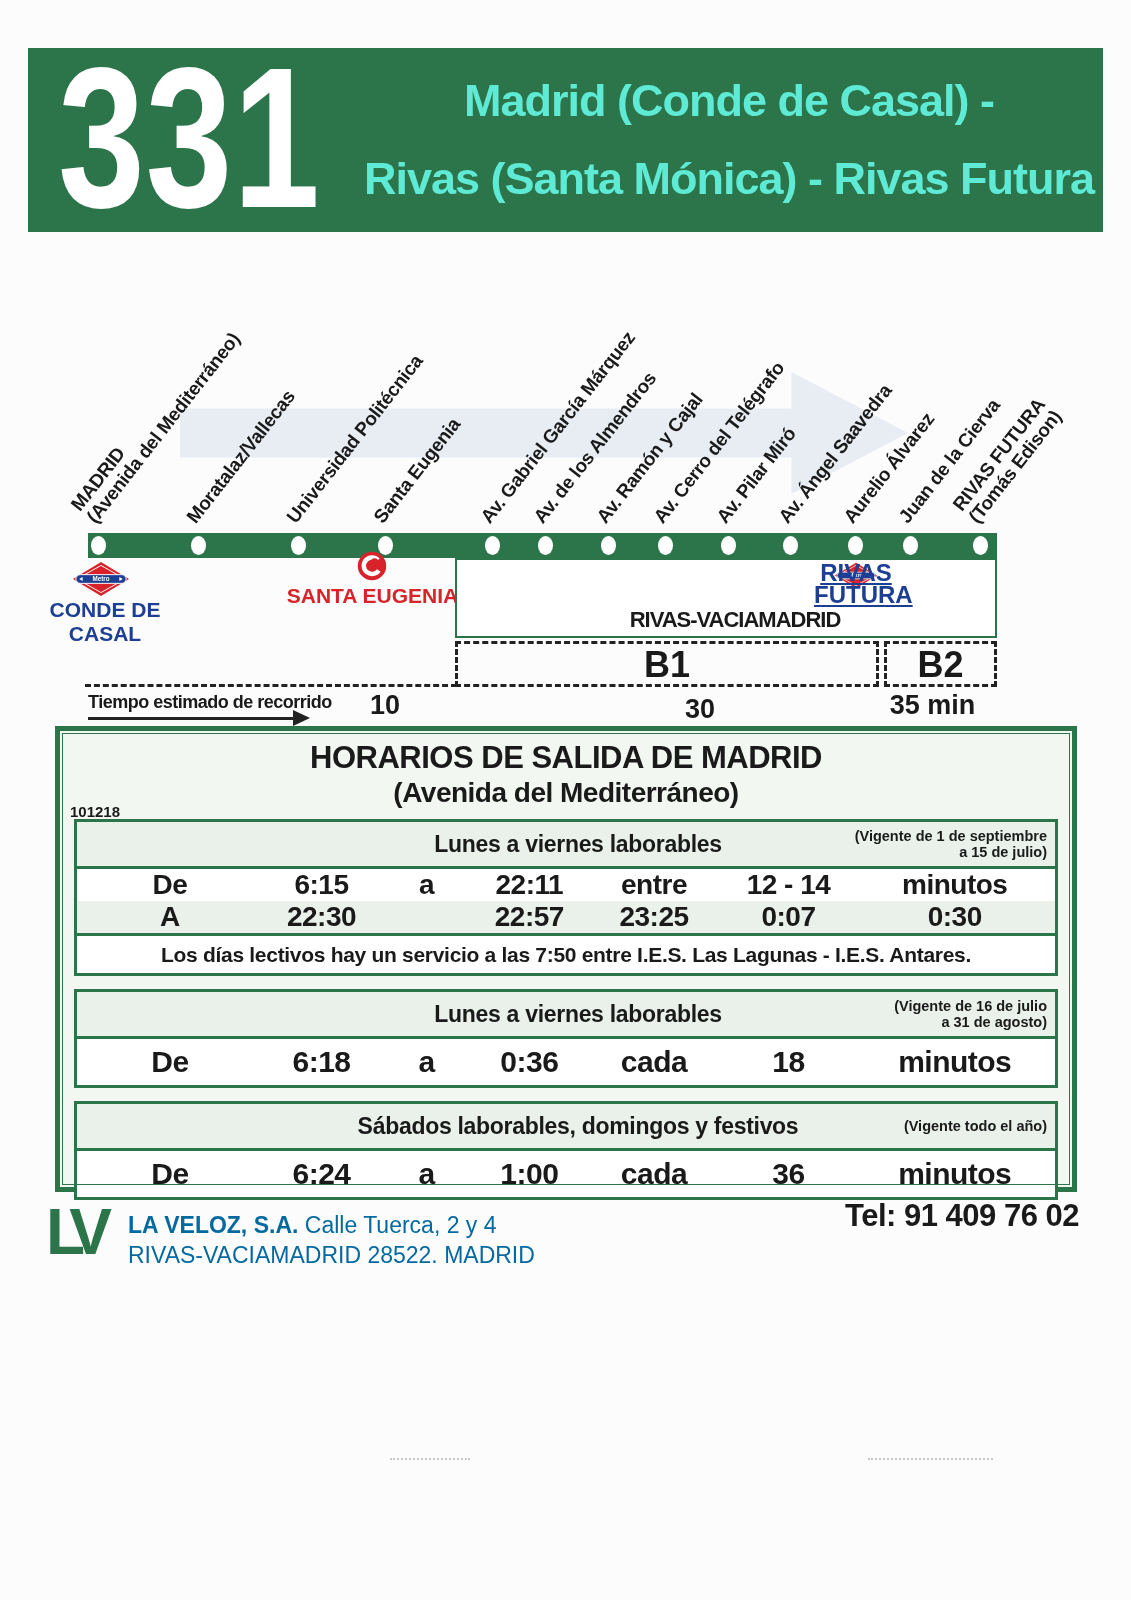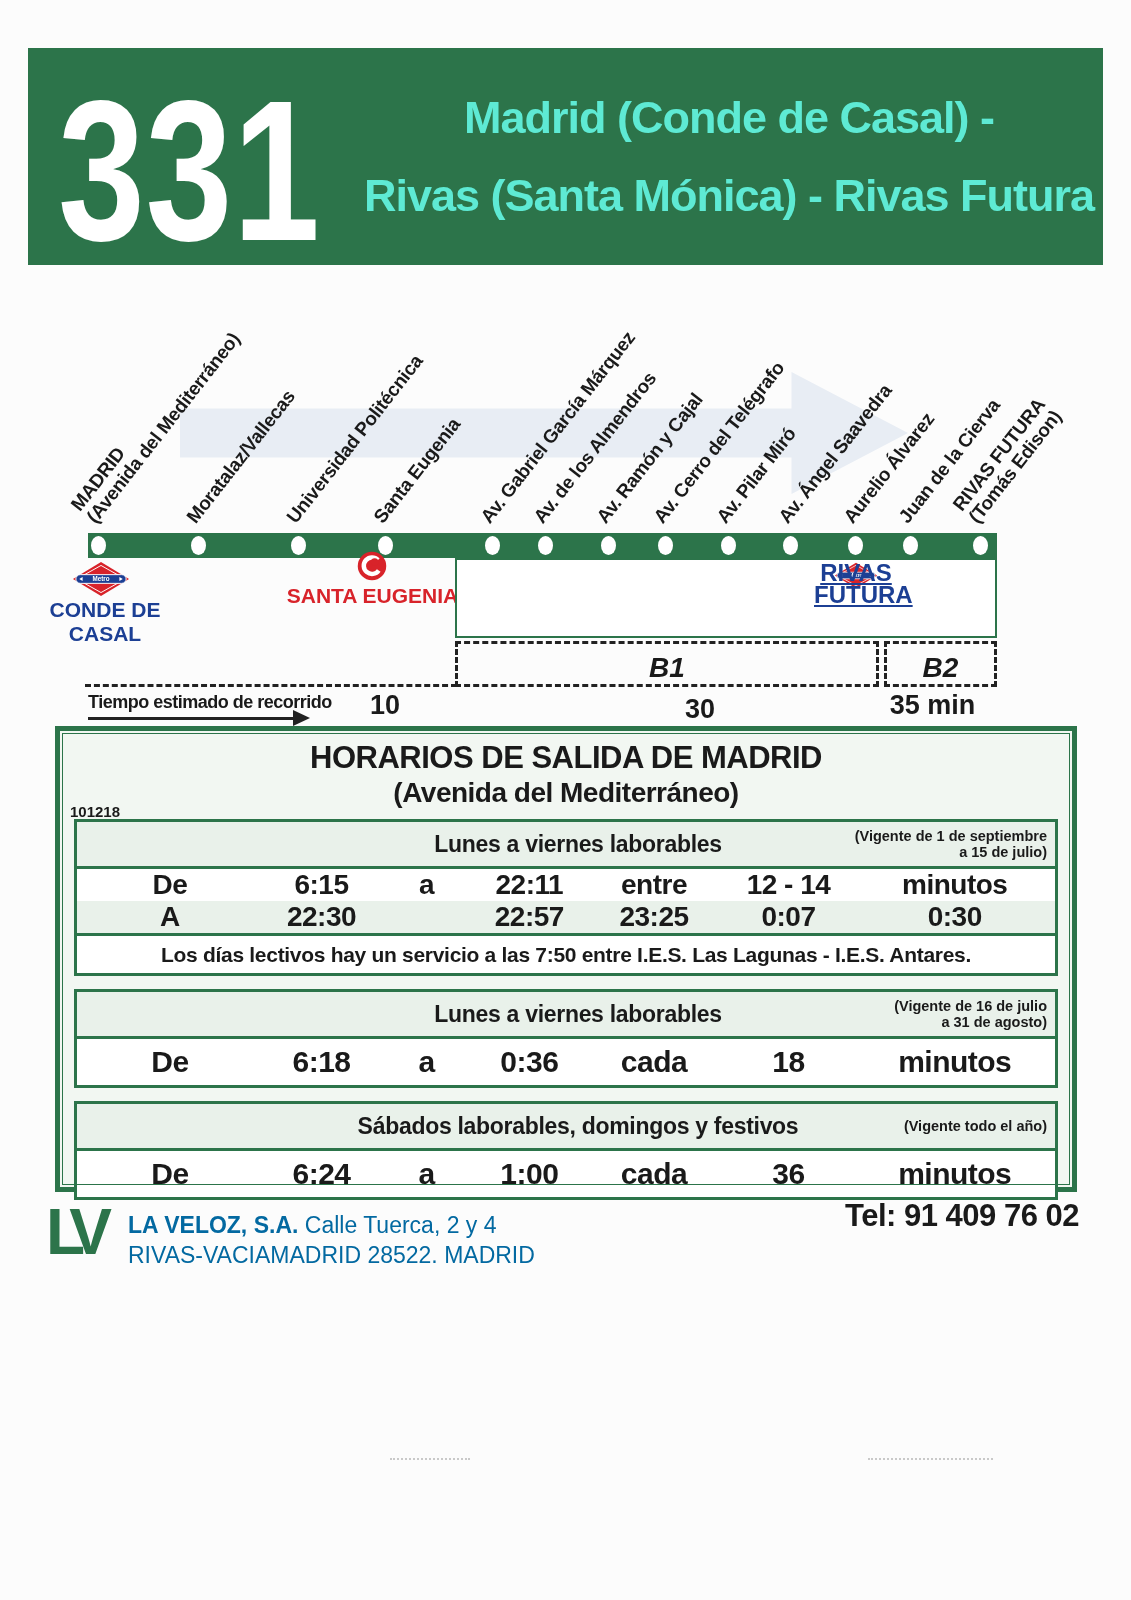"331" #banner { height: 217px -> 184px }
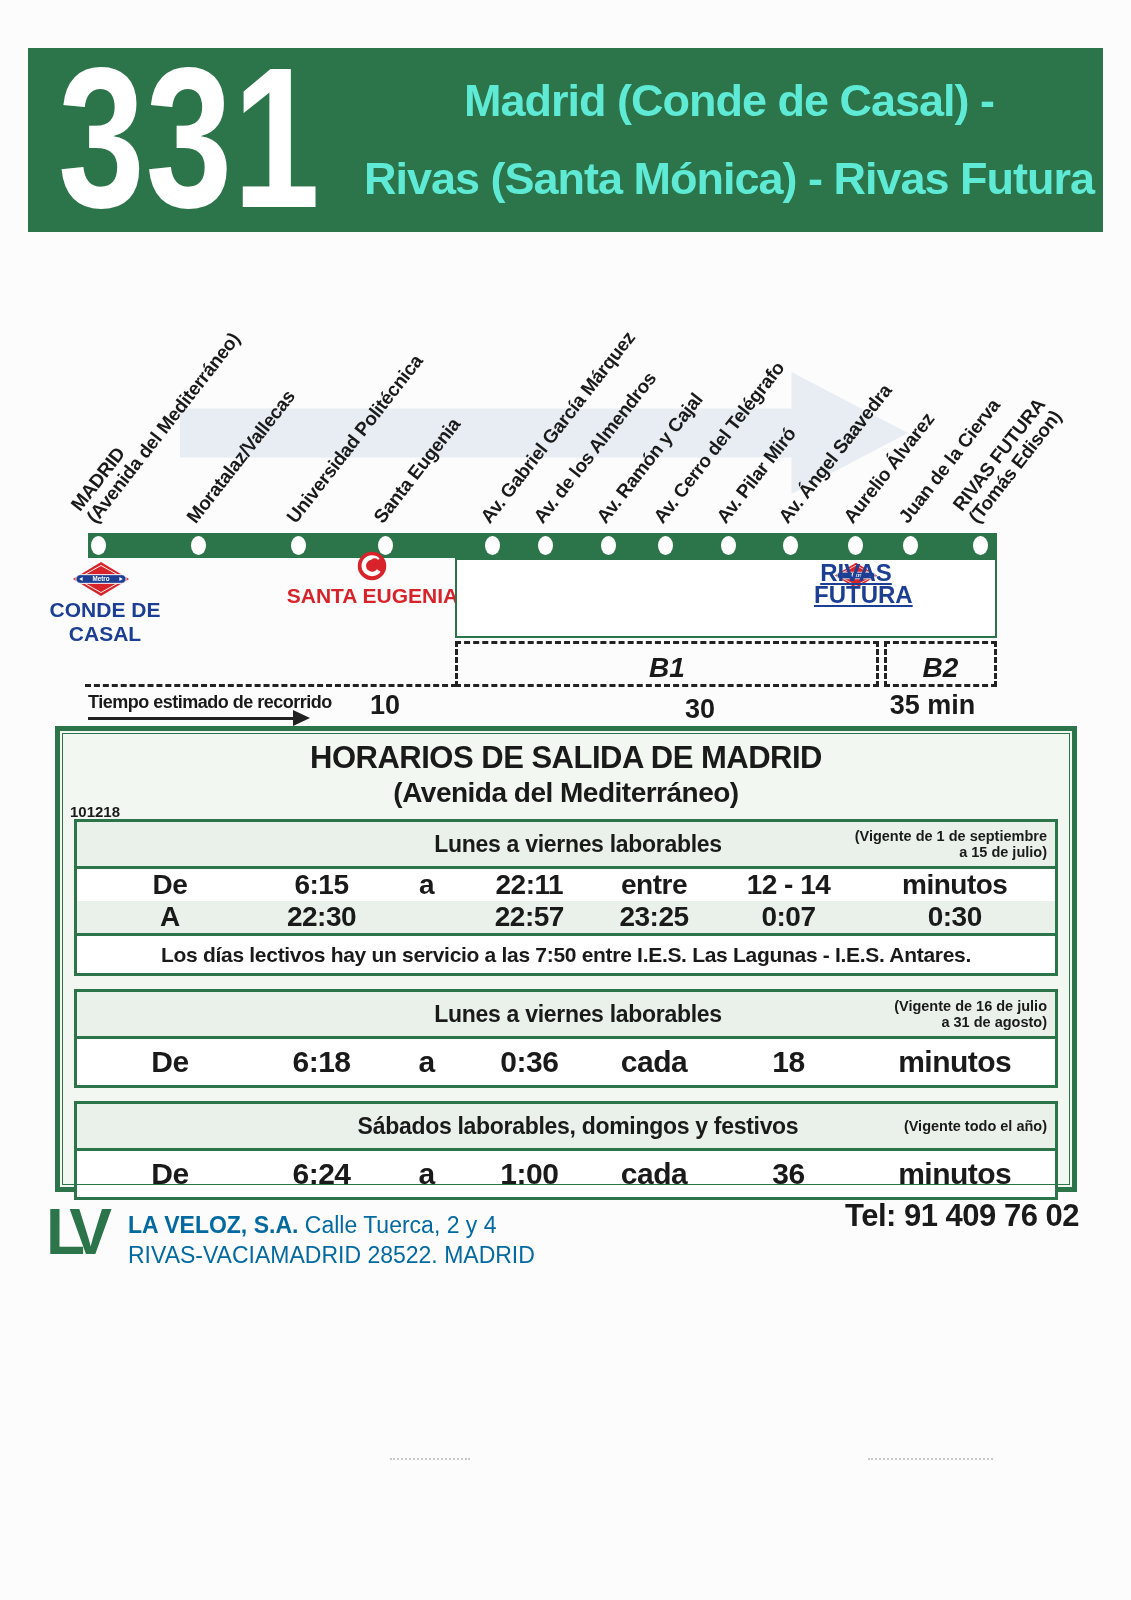"RIVAS-VACIAMADRID" div.abs { html: none -> <div>RIVAS-VACIAMADRID</div> }
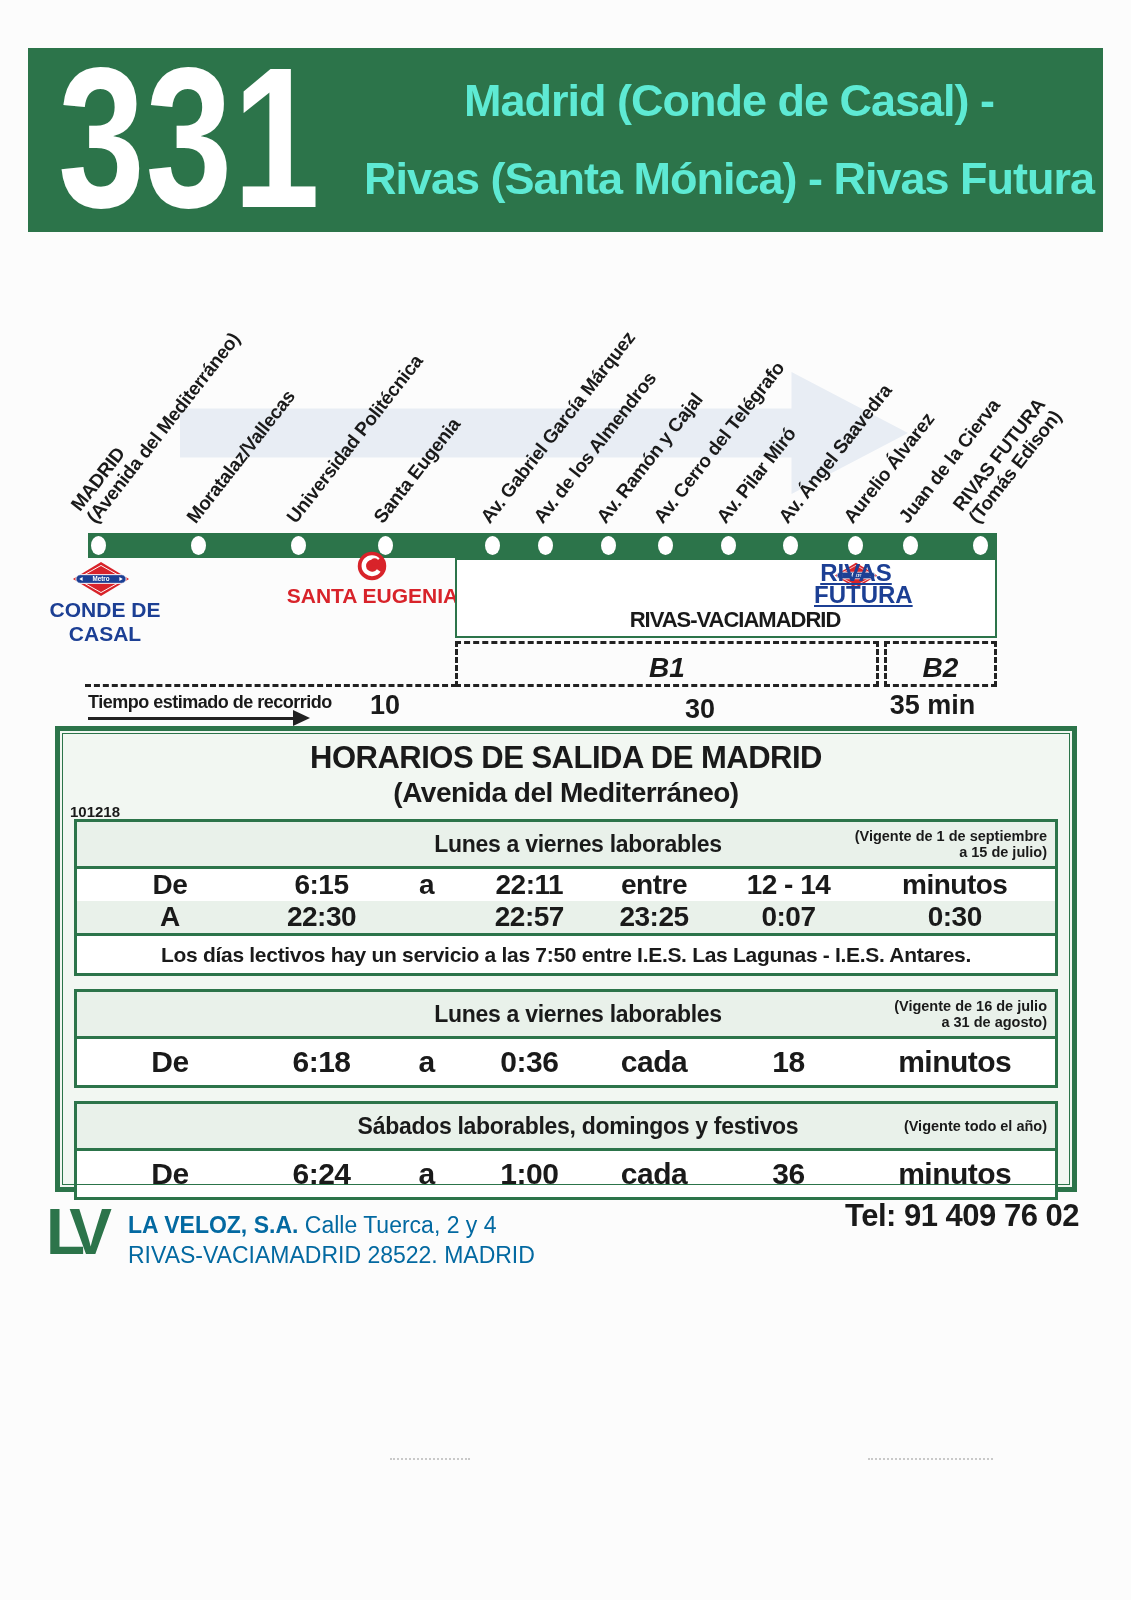"B1" .zone-box { align-items: flex-end -> flex-start; font-size: 28px -> 36px; font-style: italic -> none }
